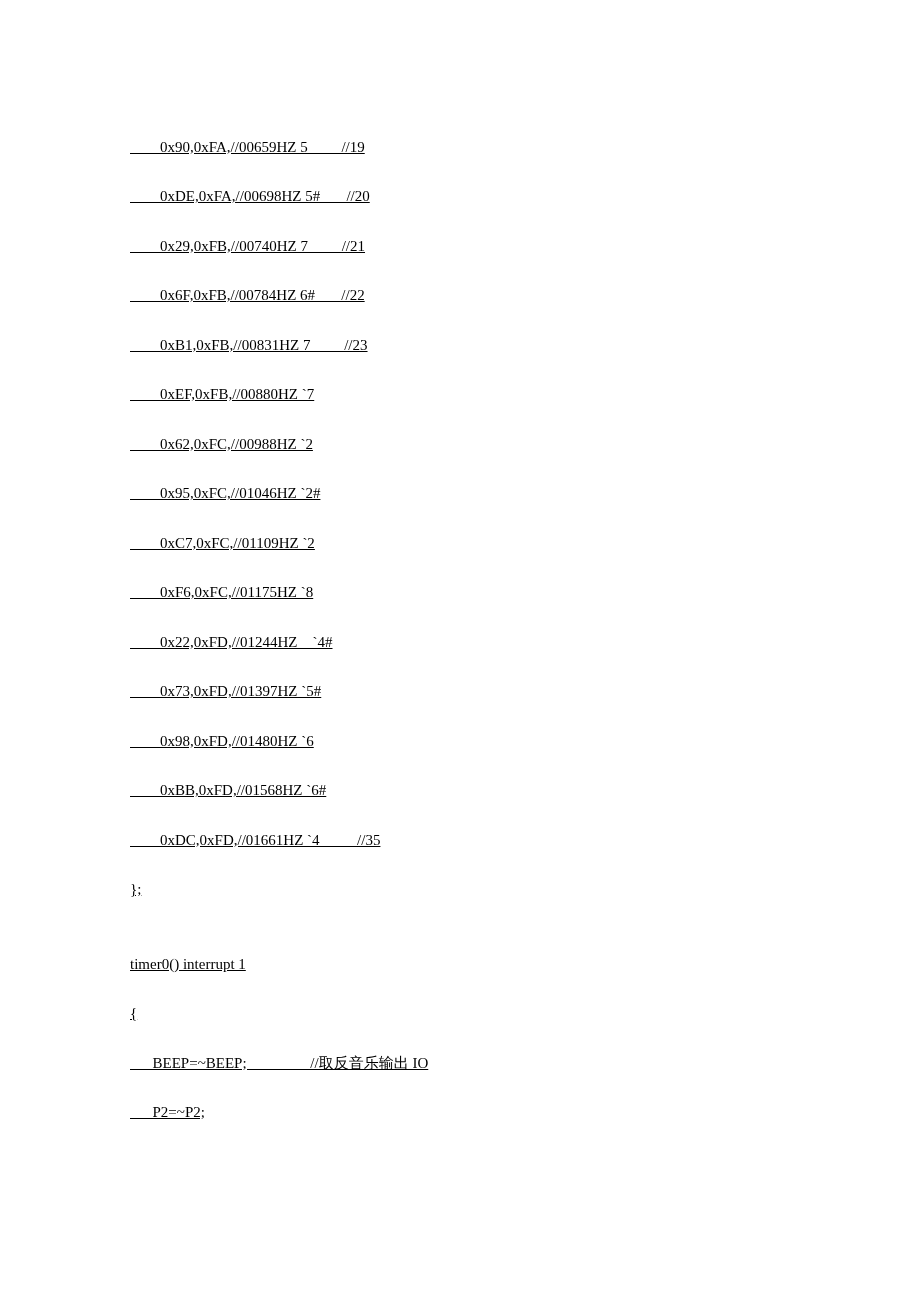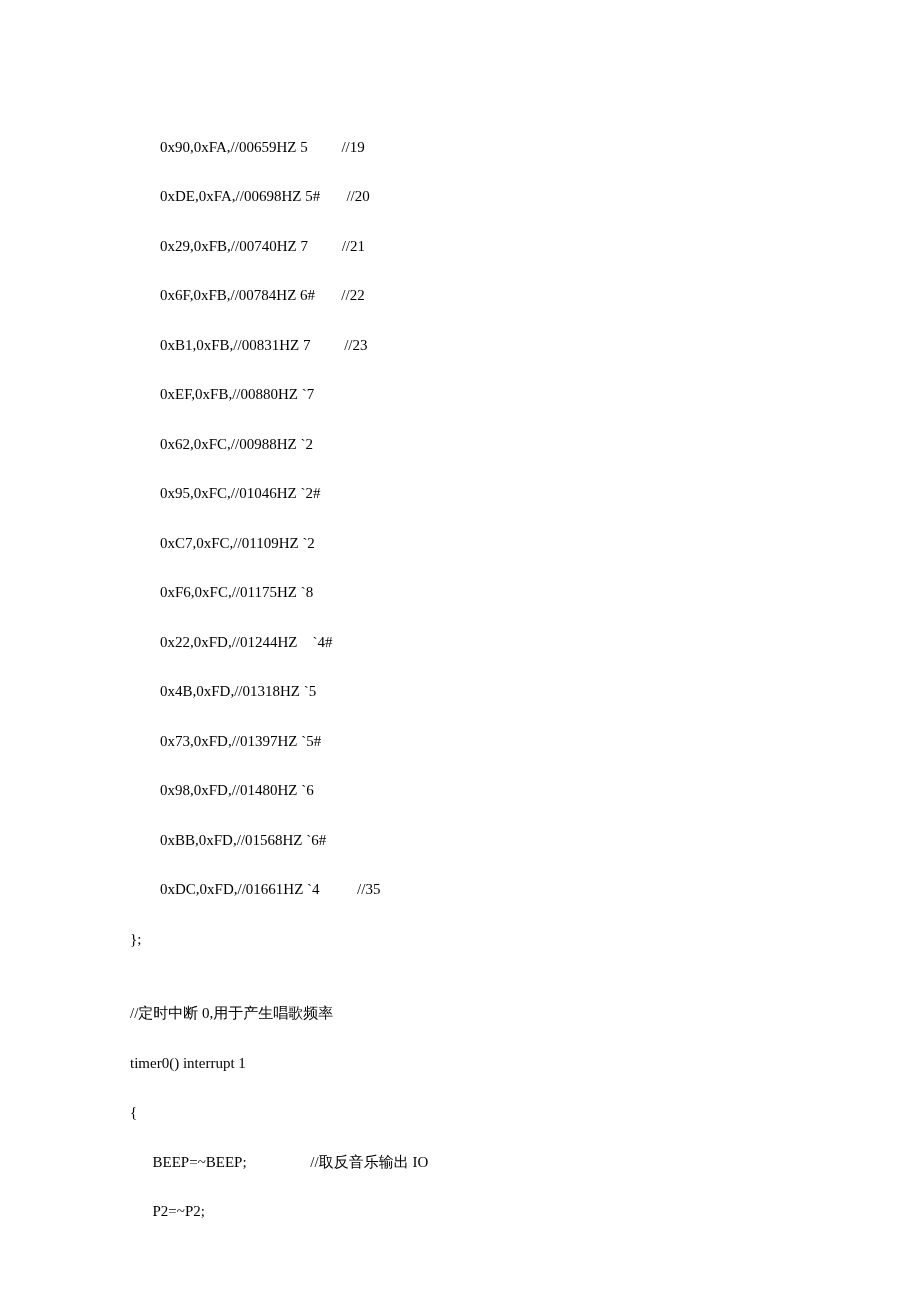"0x90,0xFA,//00659HZ 5 //19" .code-line { text-decoration: none -> underline }
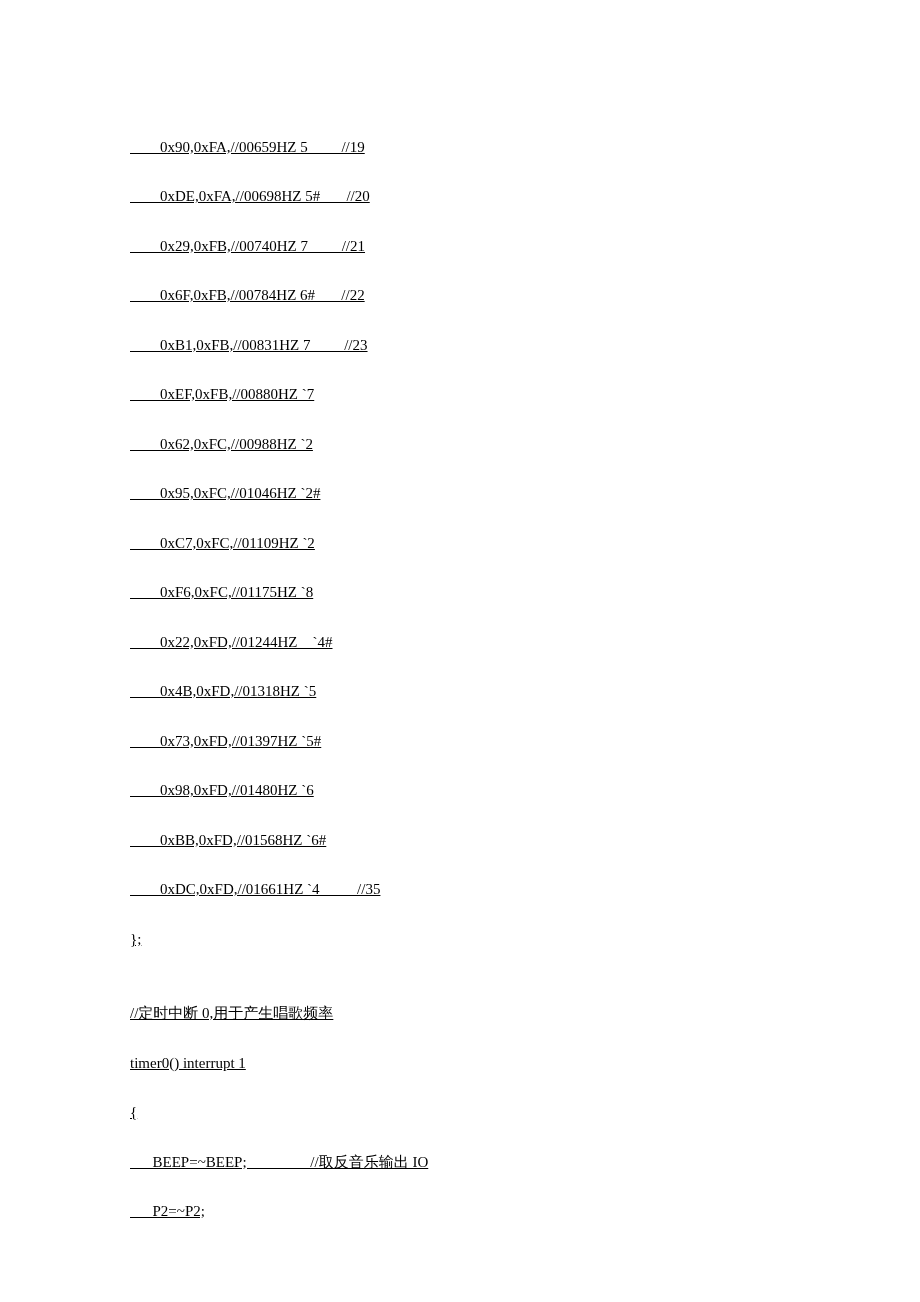"0x4B,0xFD,//01318HZ `5" span.code-line { html: <span> 0x4B,0xFD,//01318HZ `5</span> -> none }
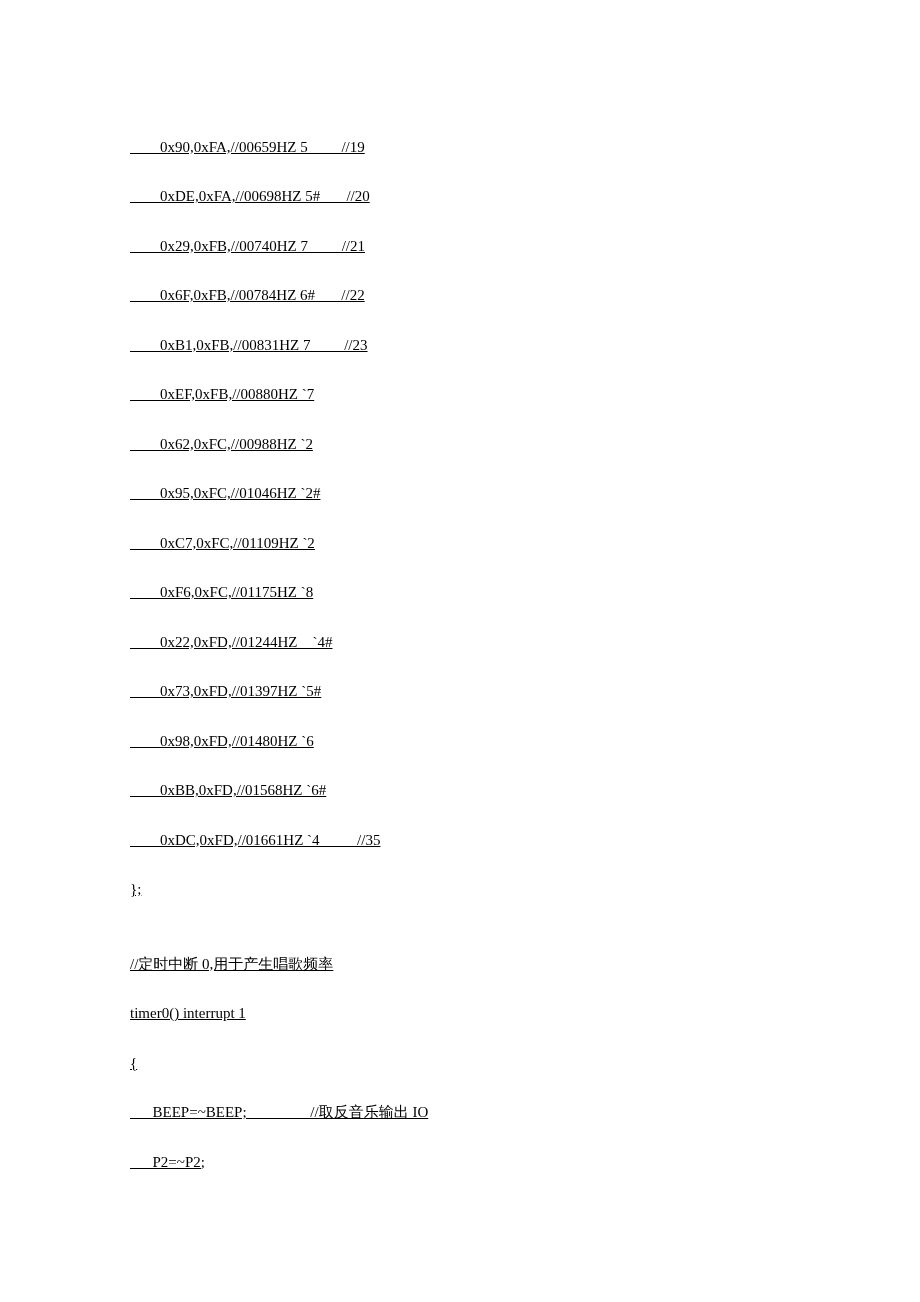"//定时中断 0,用于产生唱歌频率" span.code-line { html: <span>//定时中断 0,用于产生唱歌频率</span> -> none }
